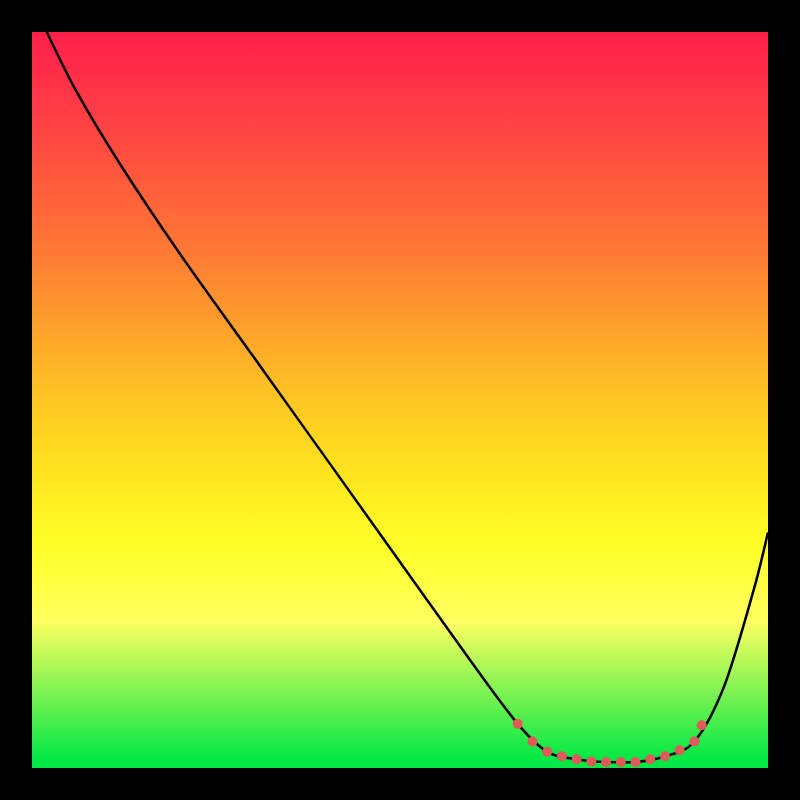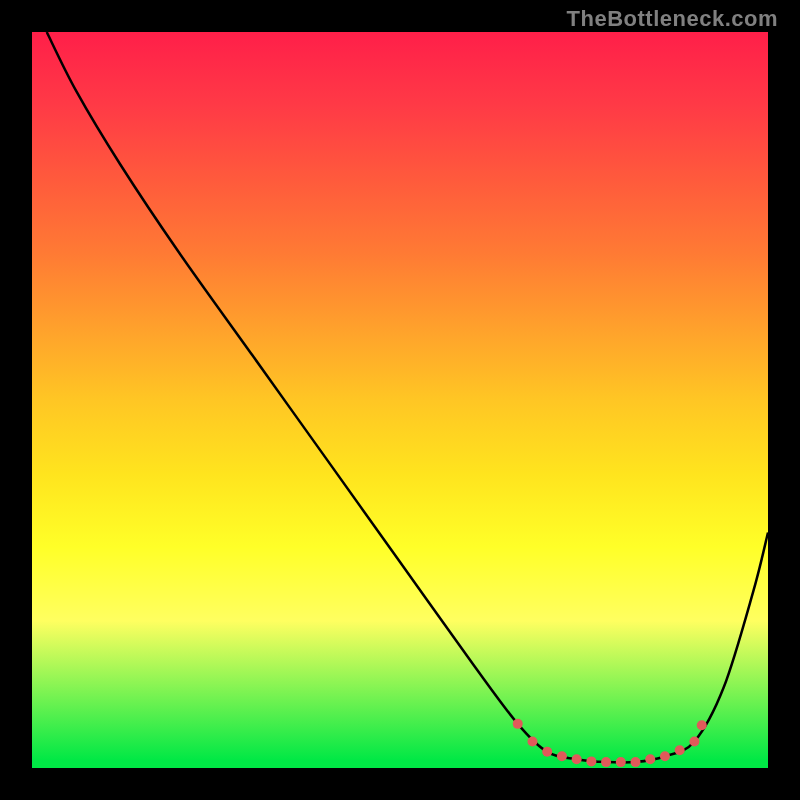"TheBottleneck.com" div.credit { html: <div>TheBottleneck.com</div> -> none }
